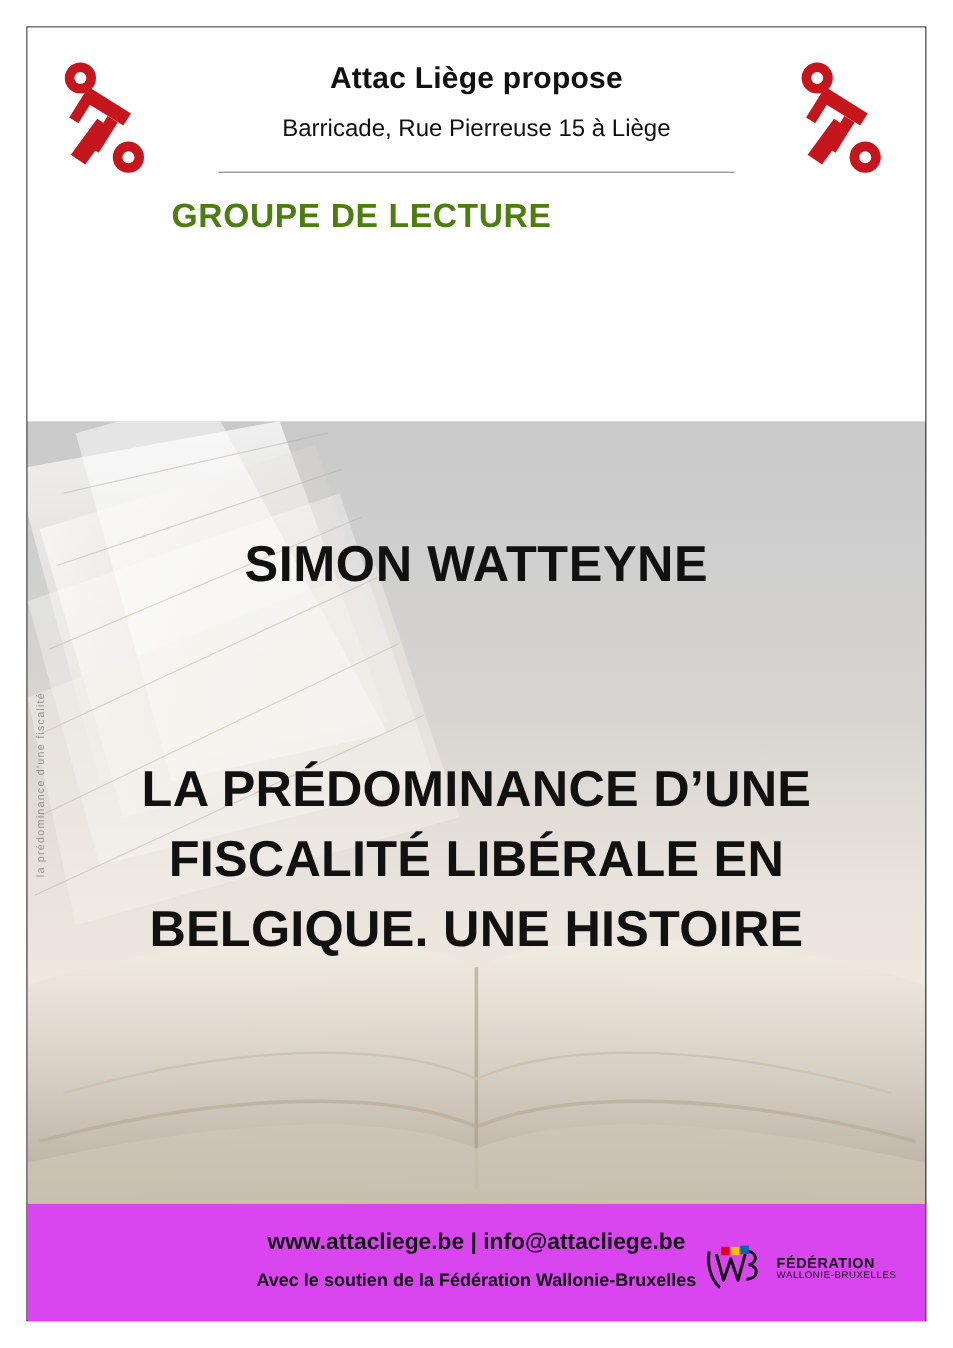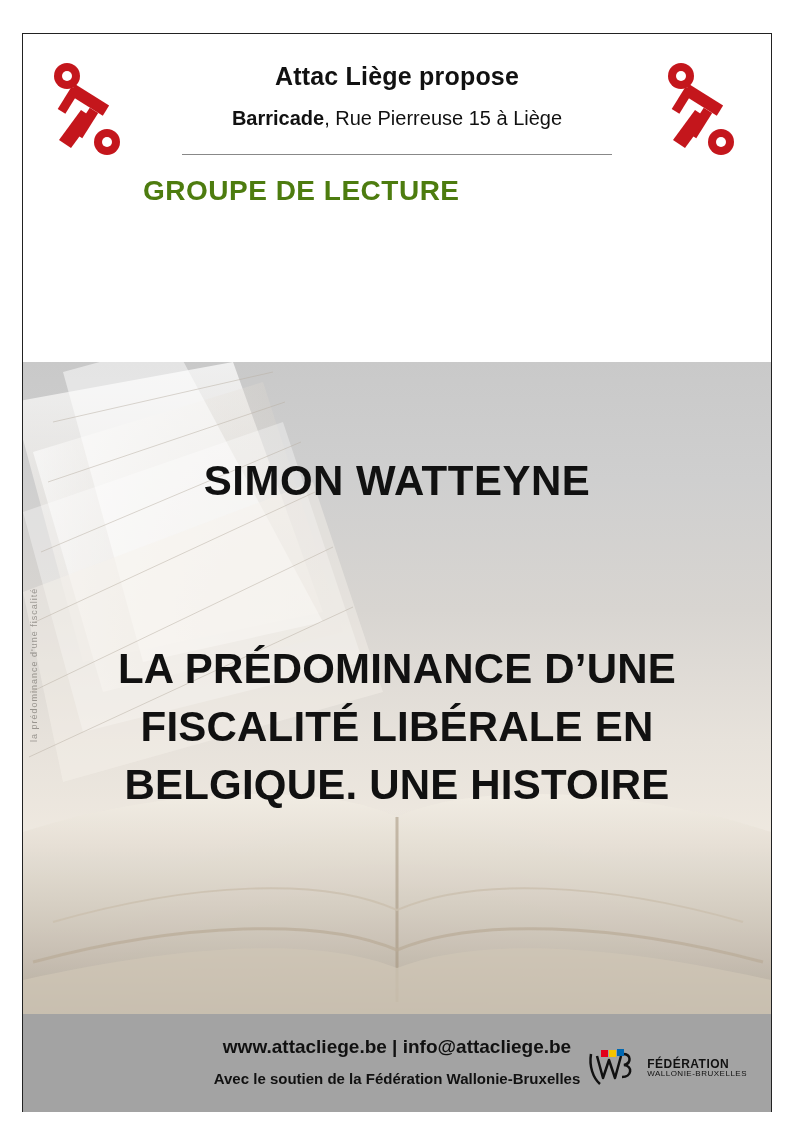"Attac Liège propose" .poster { margin-top: 11px -> none }
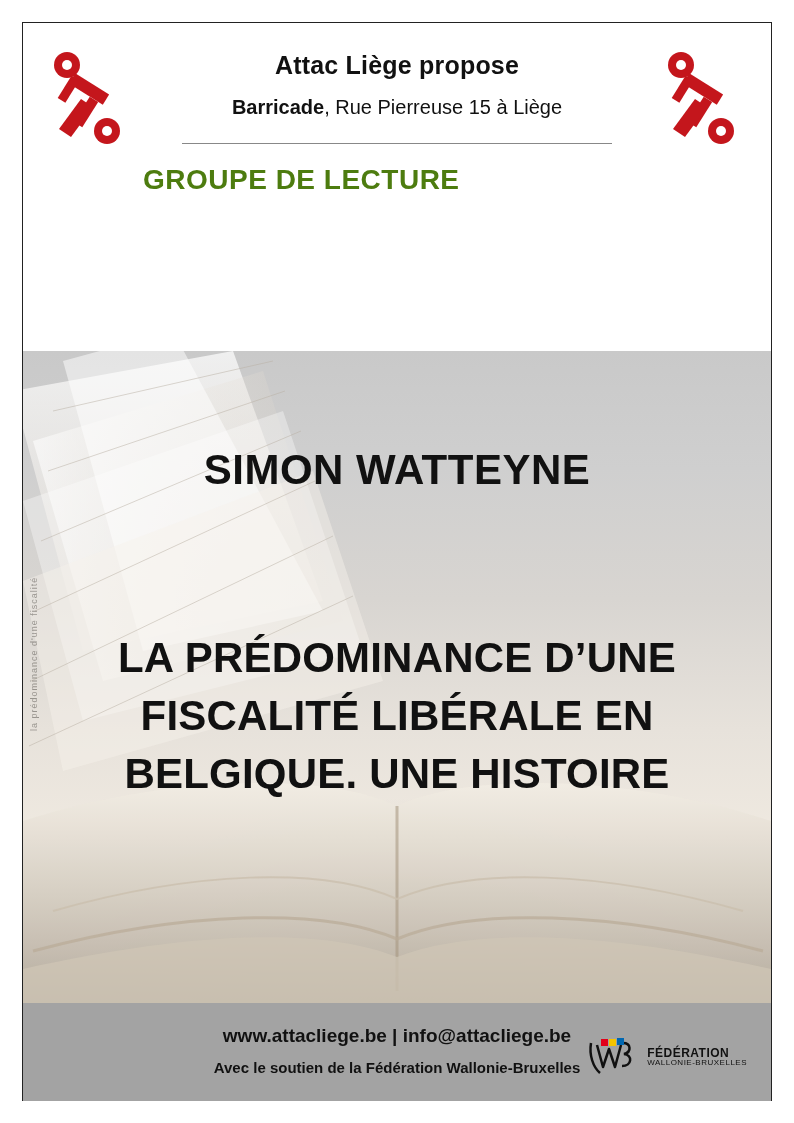"Barricade" .venue b { font-weight: bold -> normal }
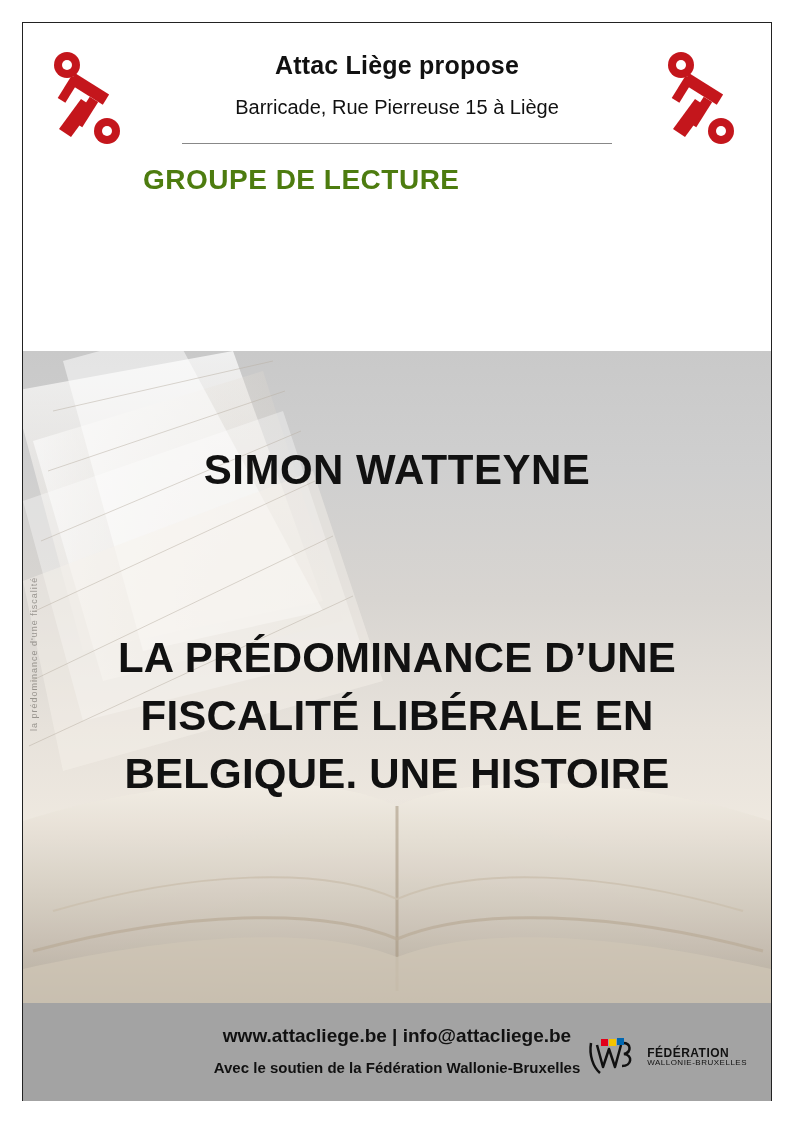"www.attacliege.be | info@attacliege.be" .footer { background: #a3a3a3 -> #d946ef }
